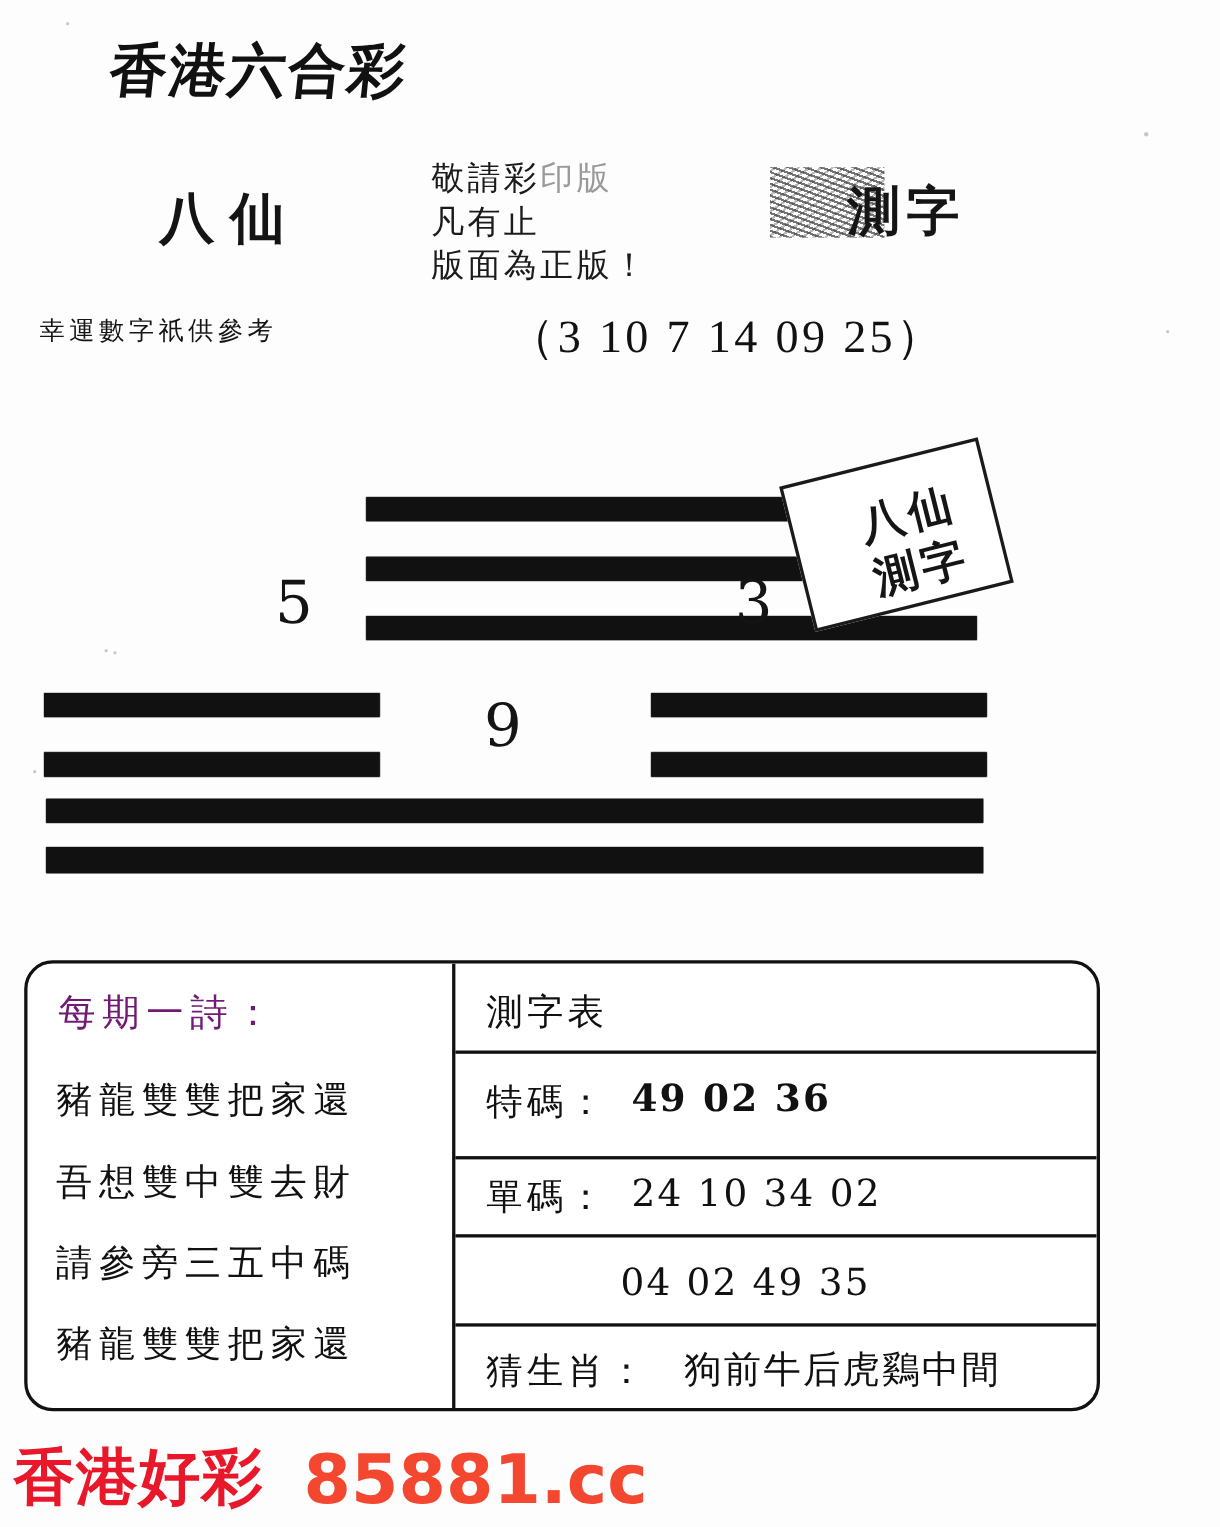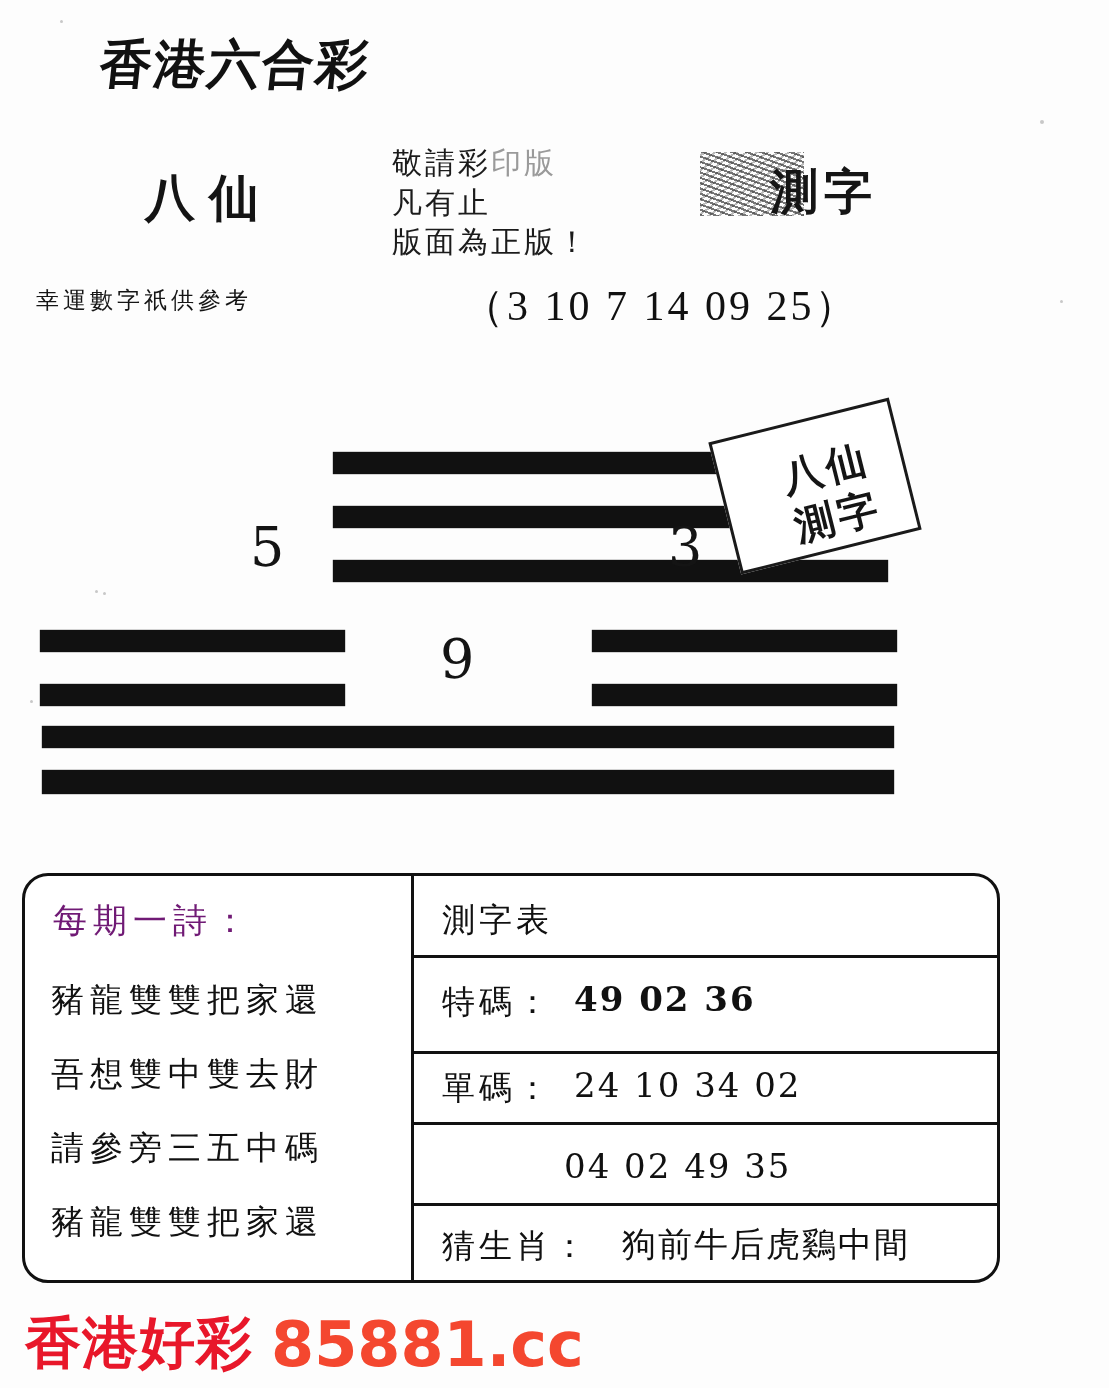"香港好彩" .foot-cn { margin-left: 25px -> 12px }
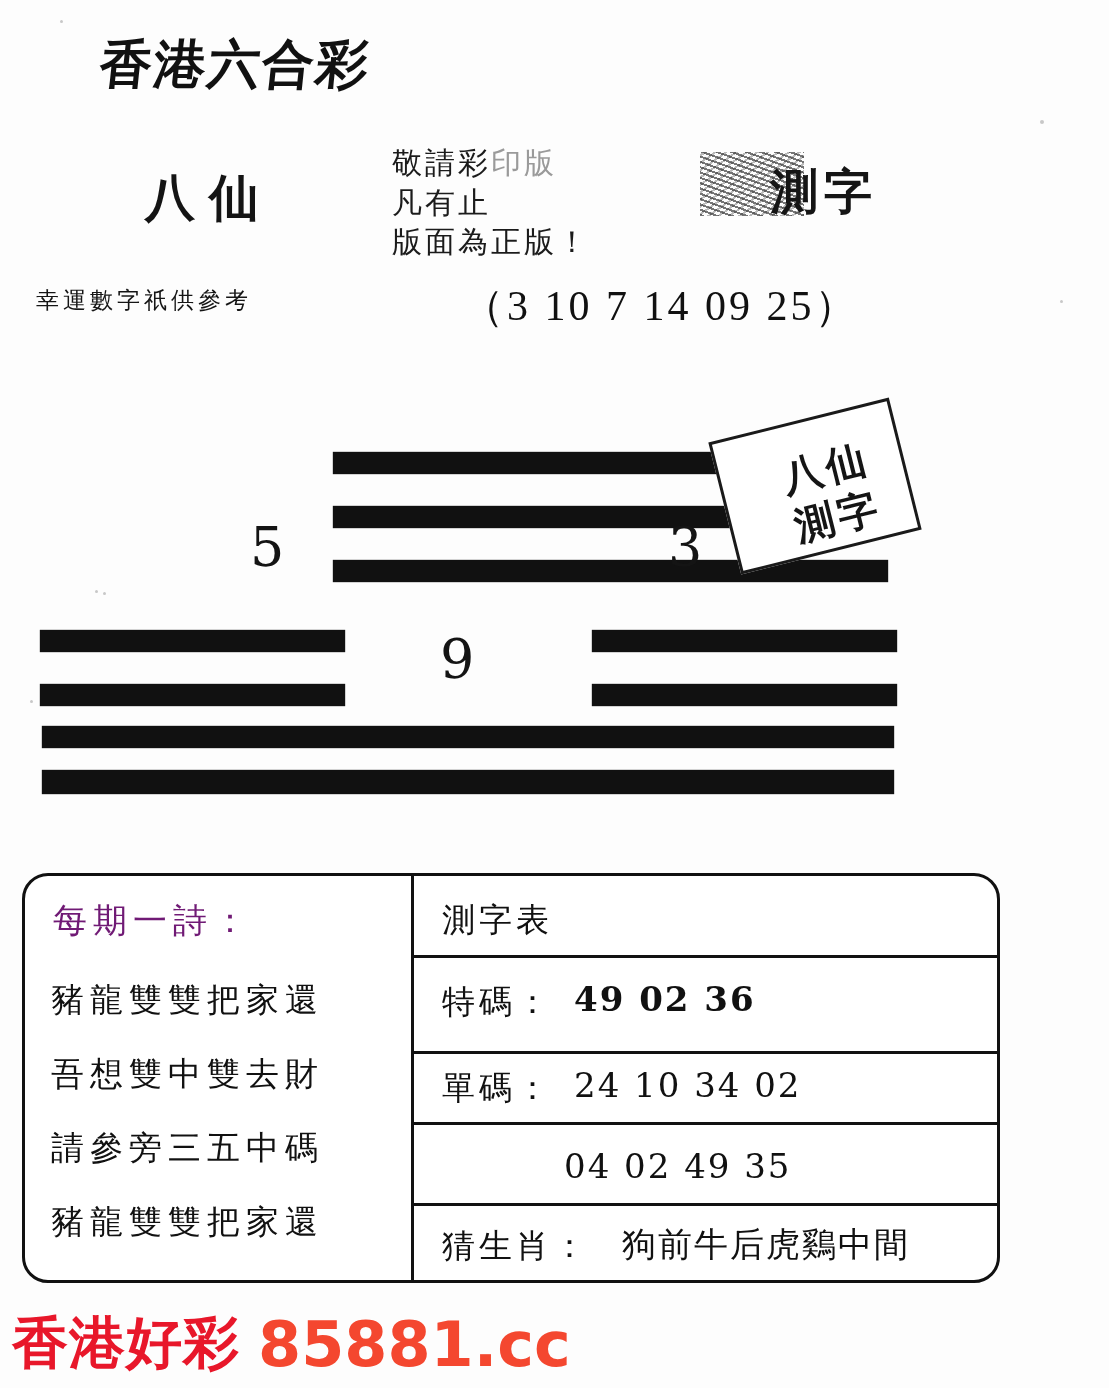"85881.cc" .foot-url { margin-left: 18px -> 36px }
